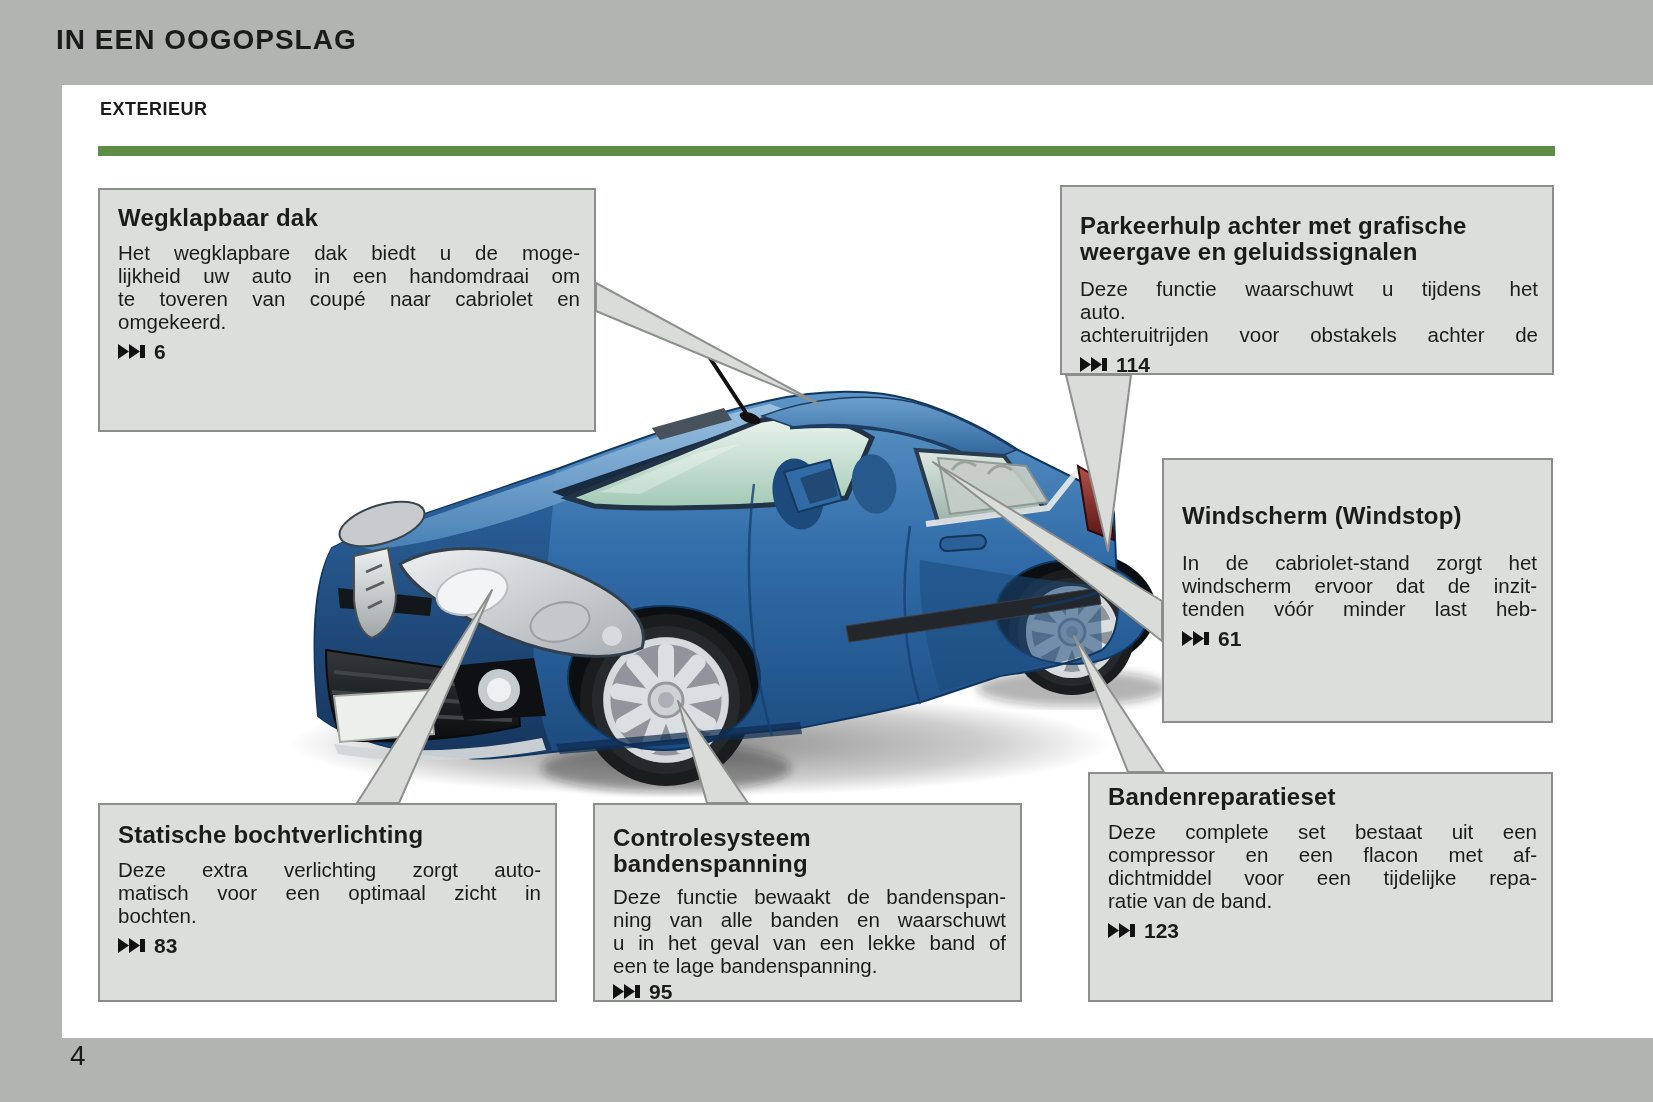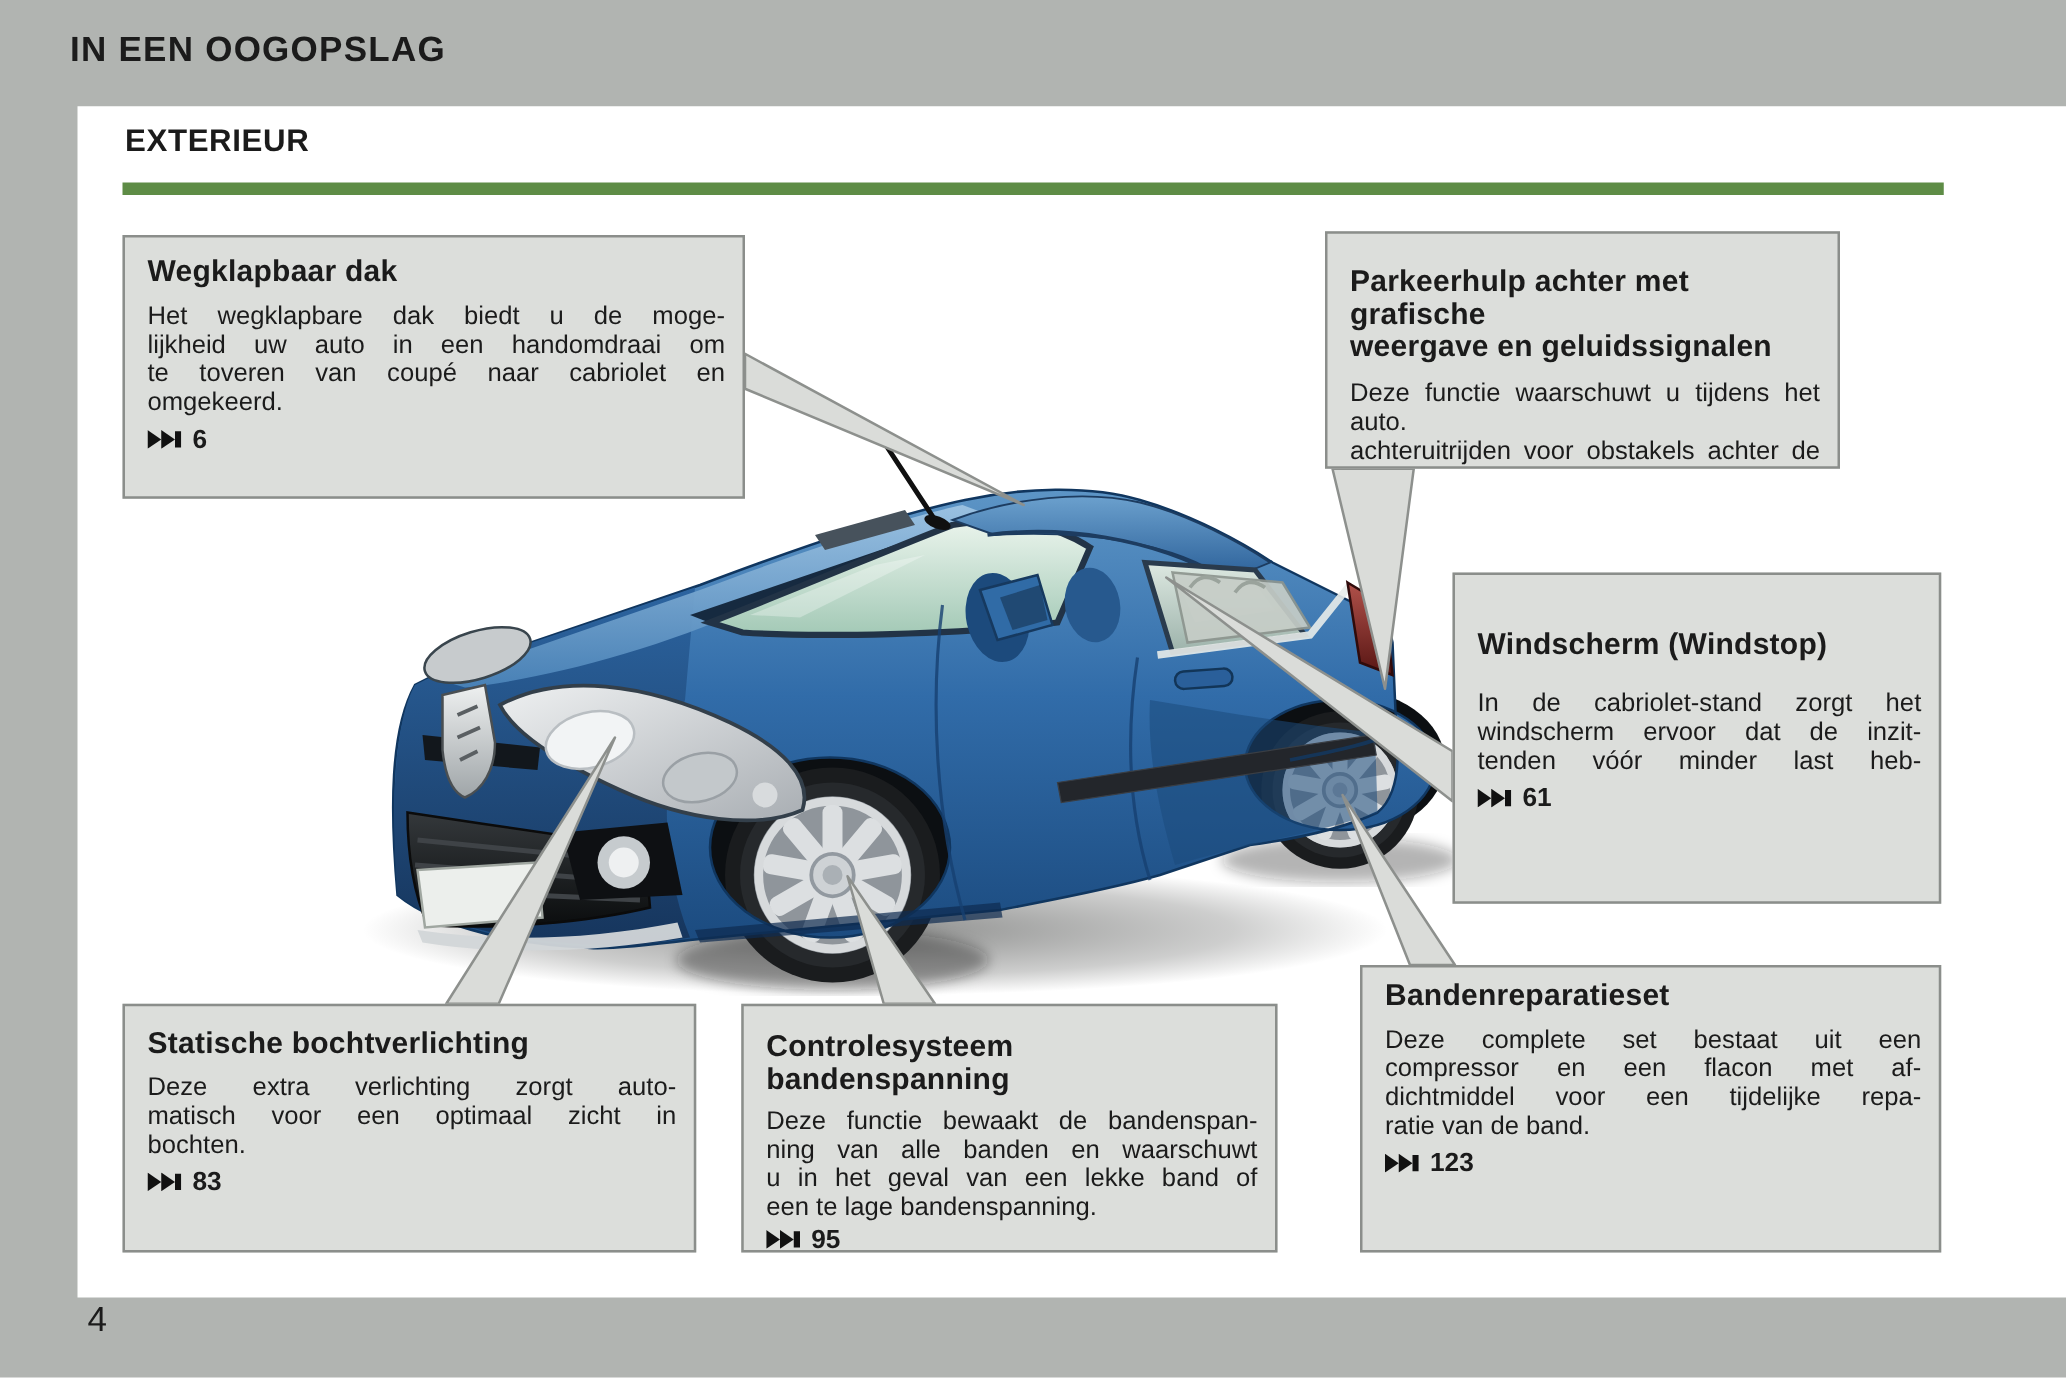"EXTERIEUR" .section-title { font-size: 25px -> 18px }
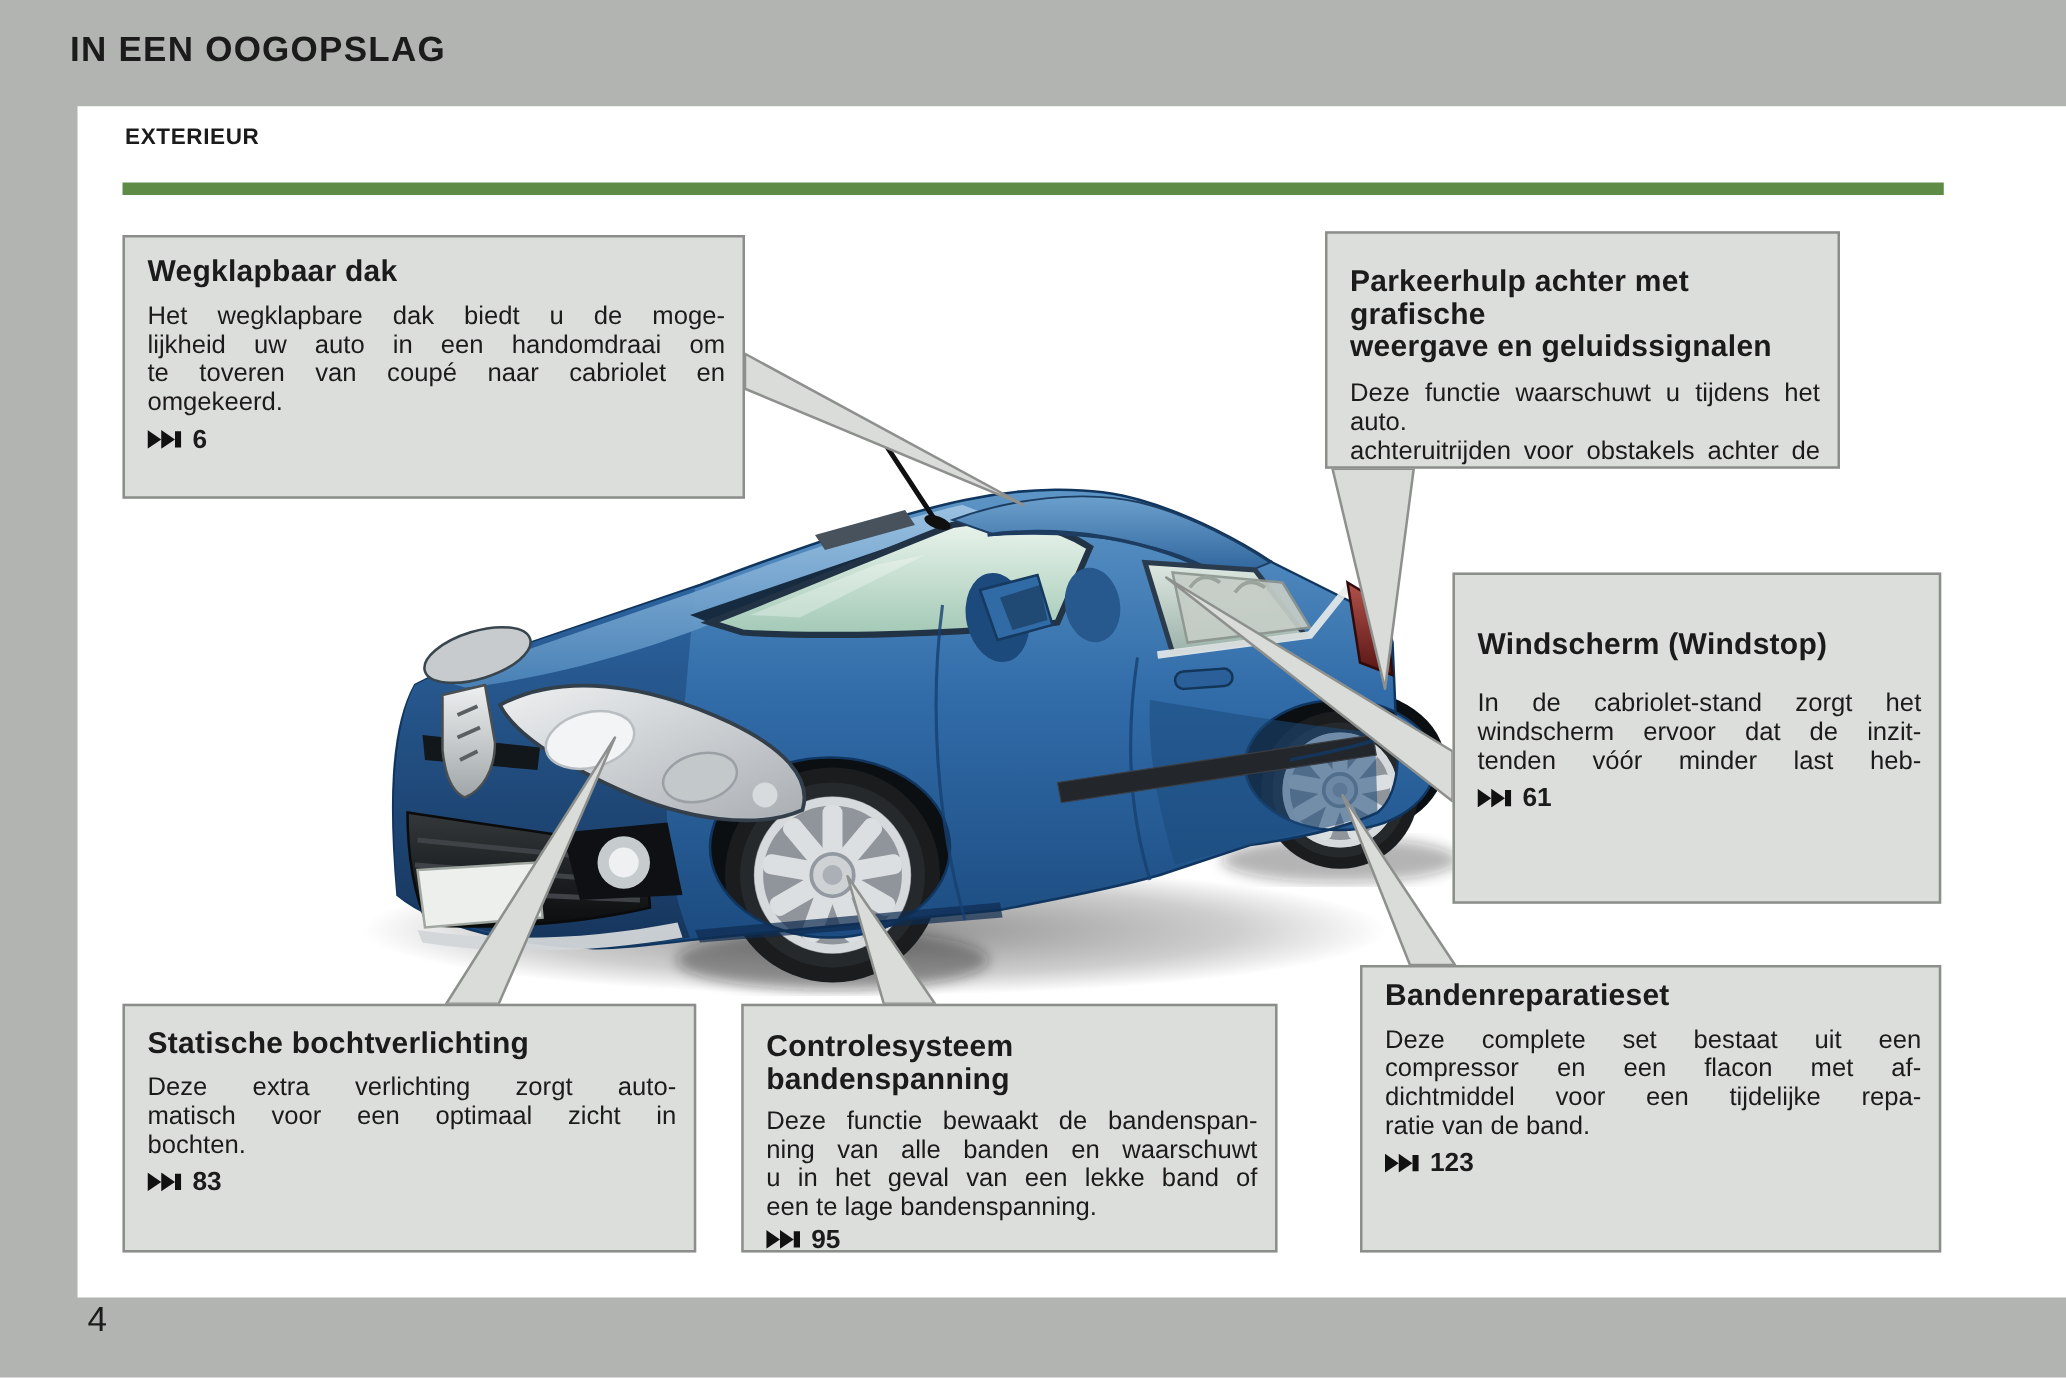"Wegklapbaar dak" div.callout { height: 211px -> 244px }
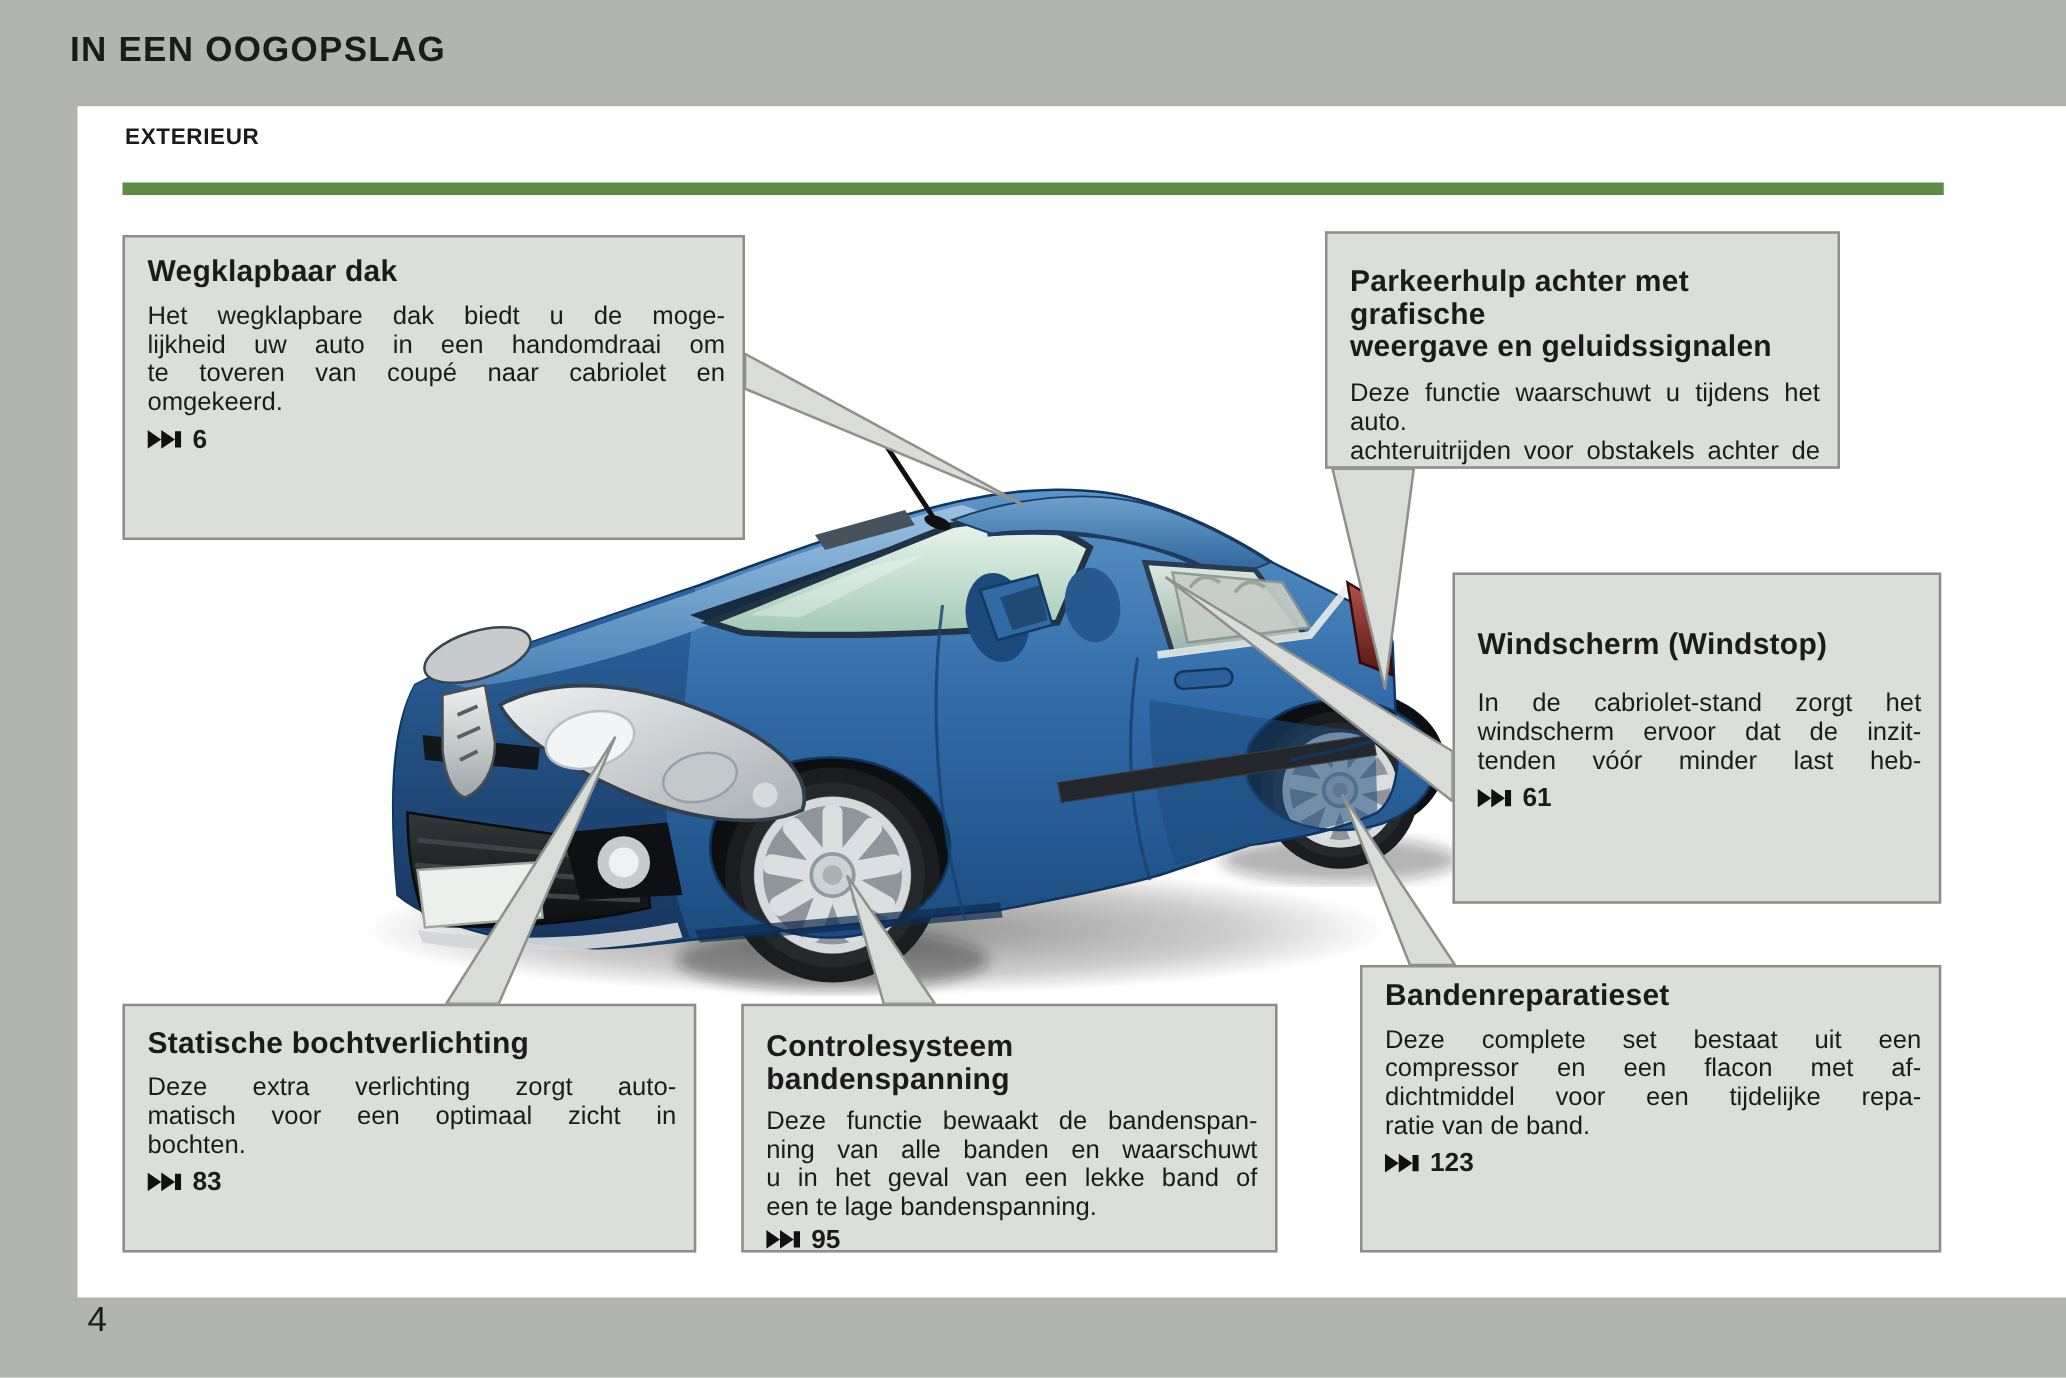"Parkeerhulp achter met grafische" div.callout { width: 412px -> 494px }
